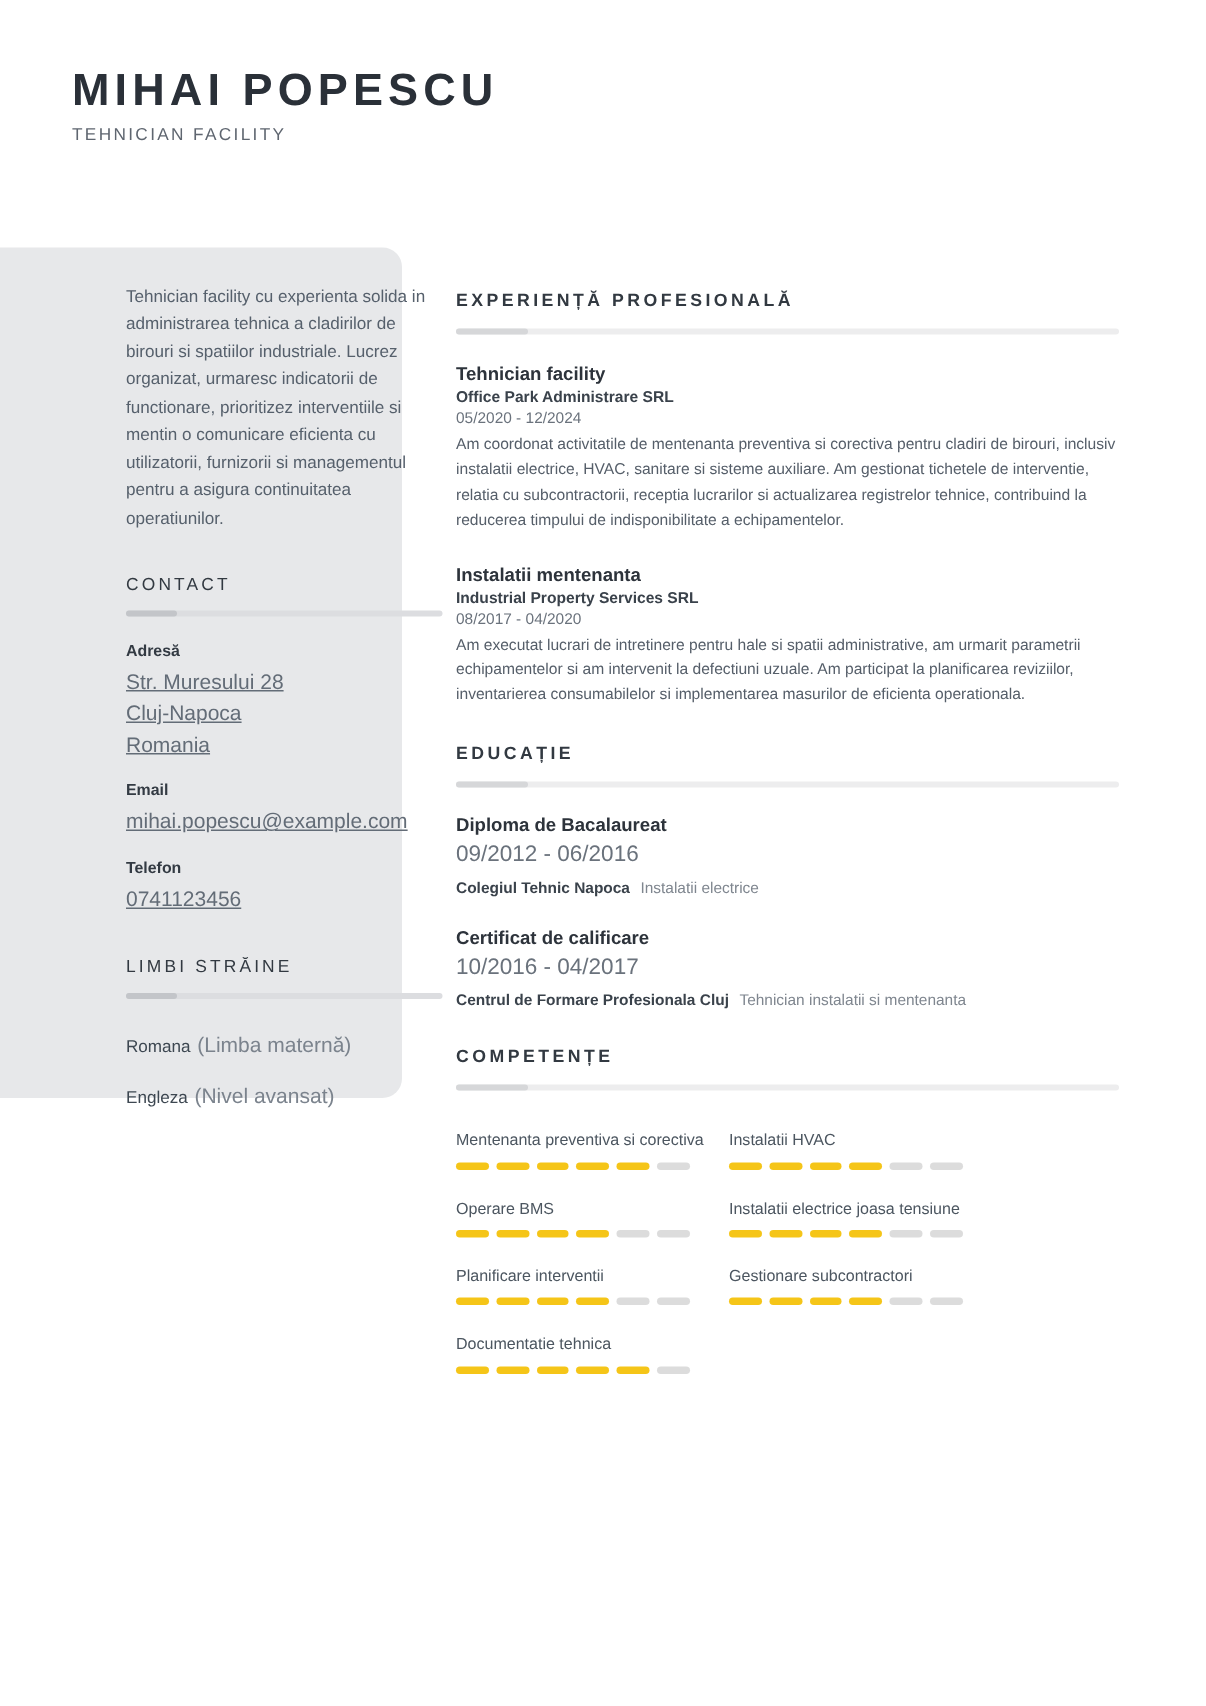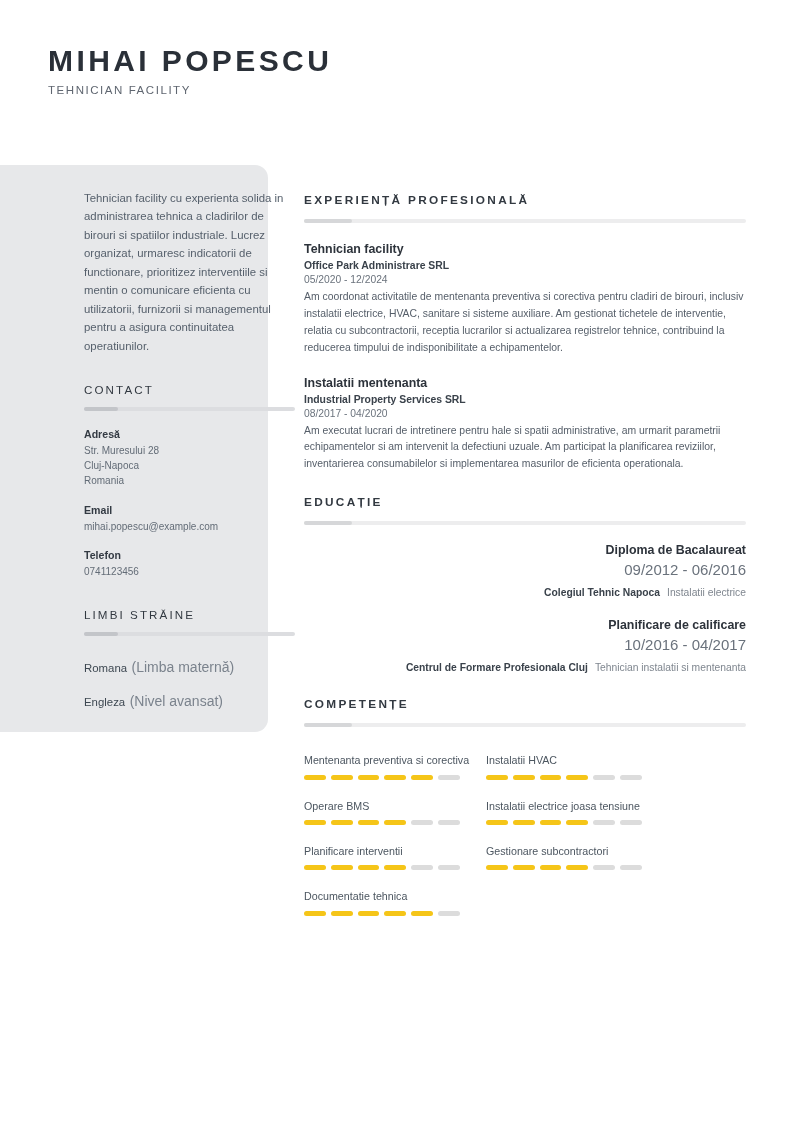"Str. Muresului 28" .contact-value { font-size: 10px -> 14px; text-decoration: none -> underline }
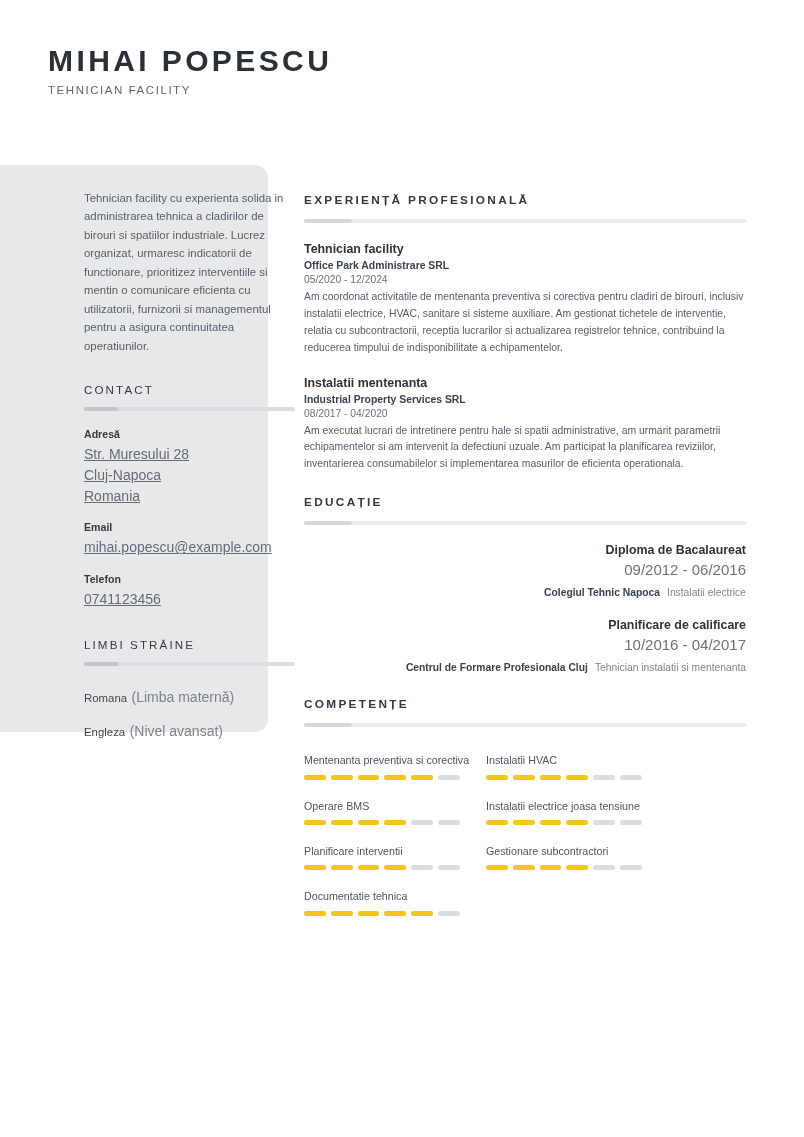"Diploma de Bacalaureat" .edu-entry { text-align: right -> none }
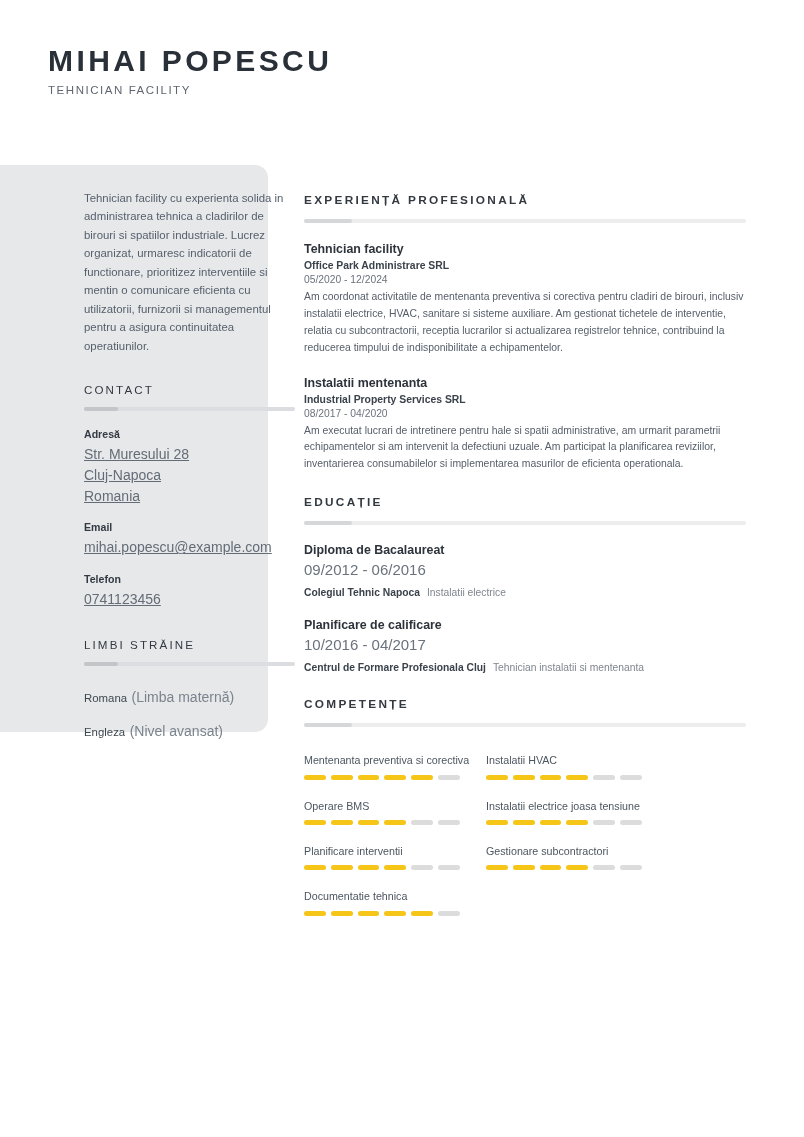"Planificare de calificare" div.edu-title { text: Planificare -> Certificat }
